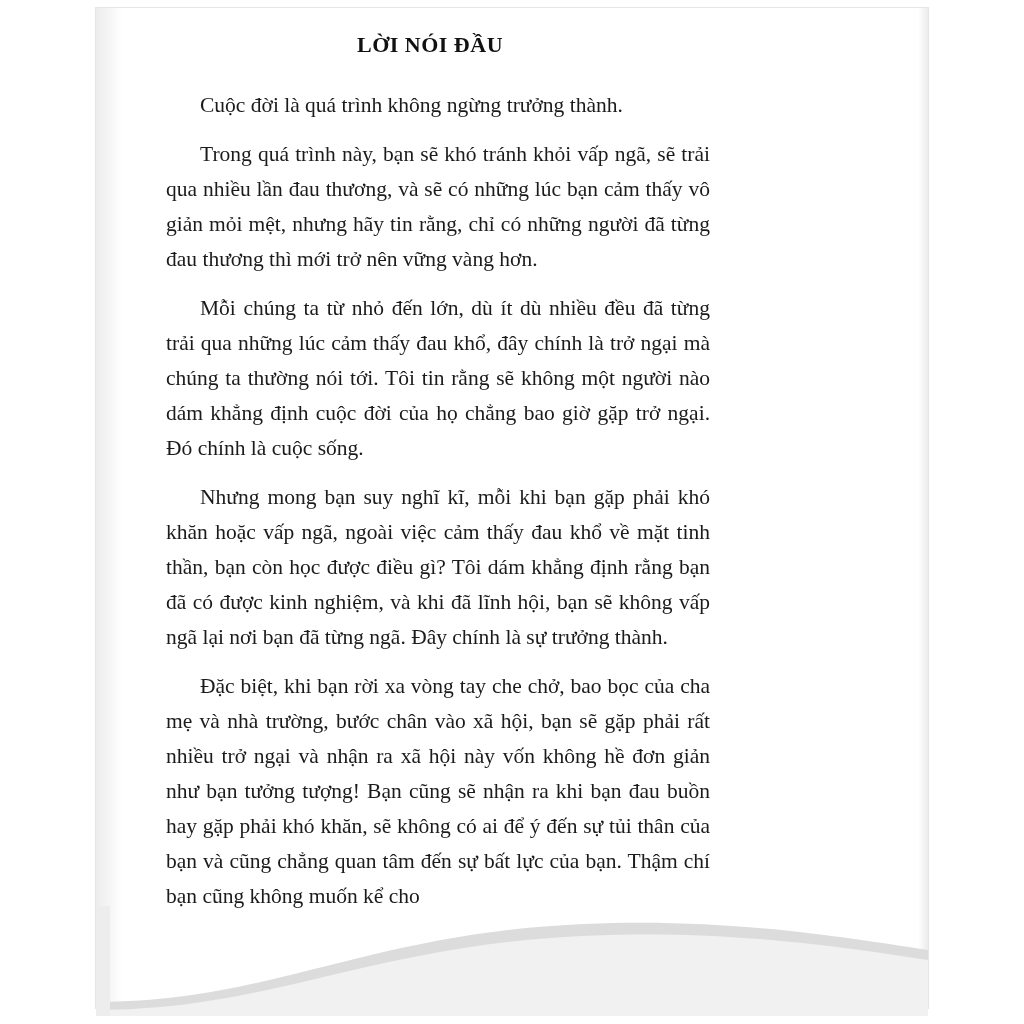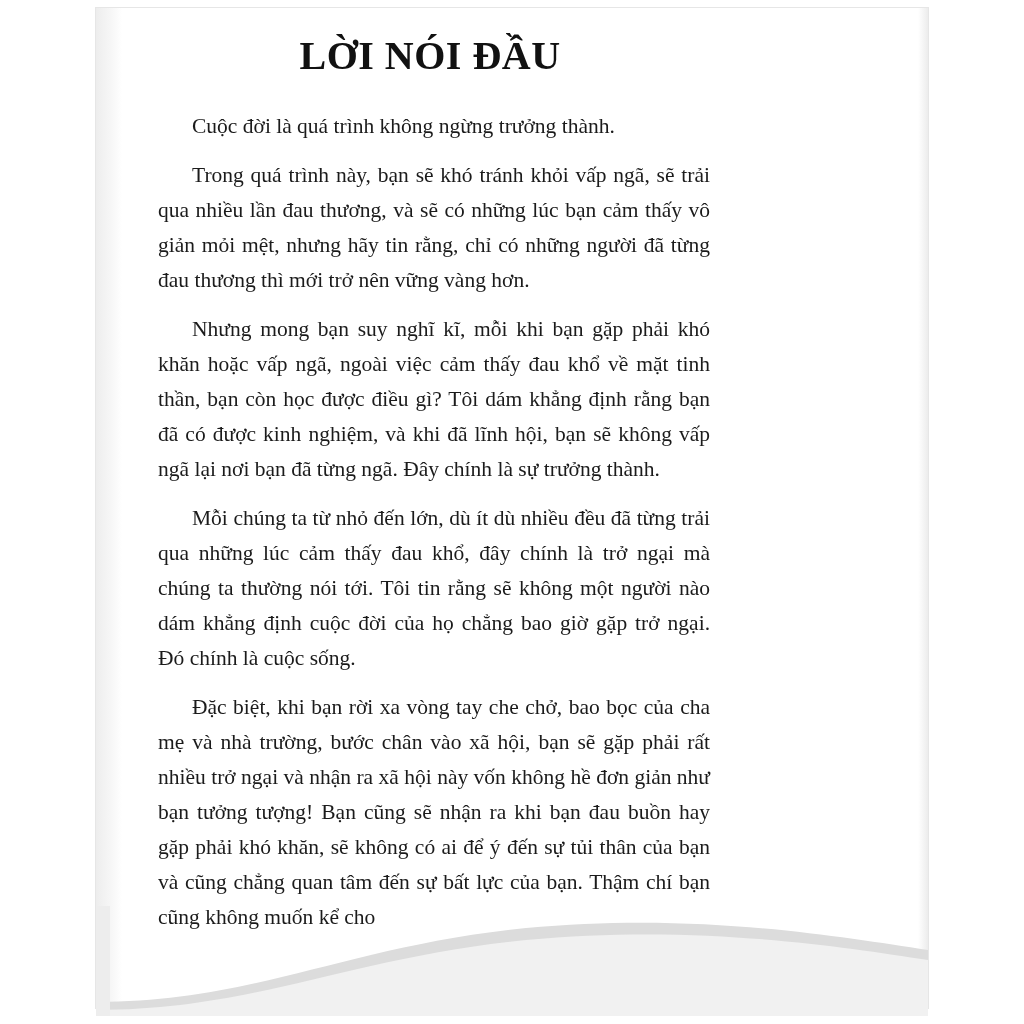"LỜI NÓI ĐẦU" .doc-title { font-size: 40px -> 22px }
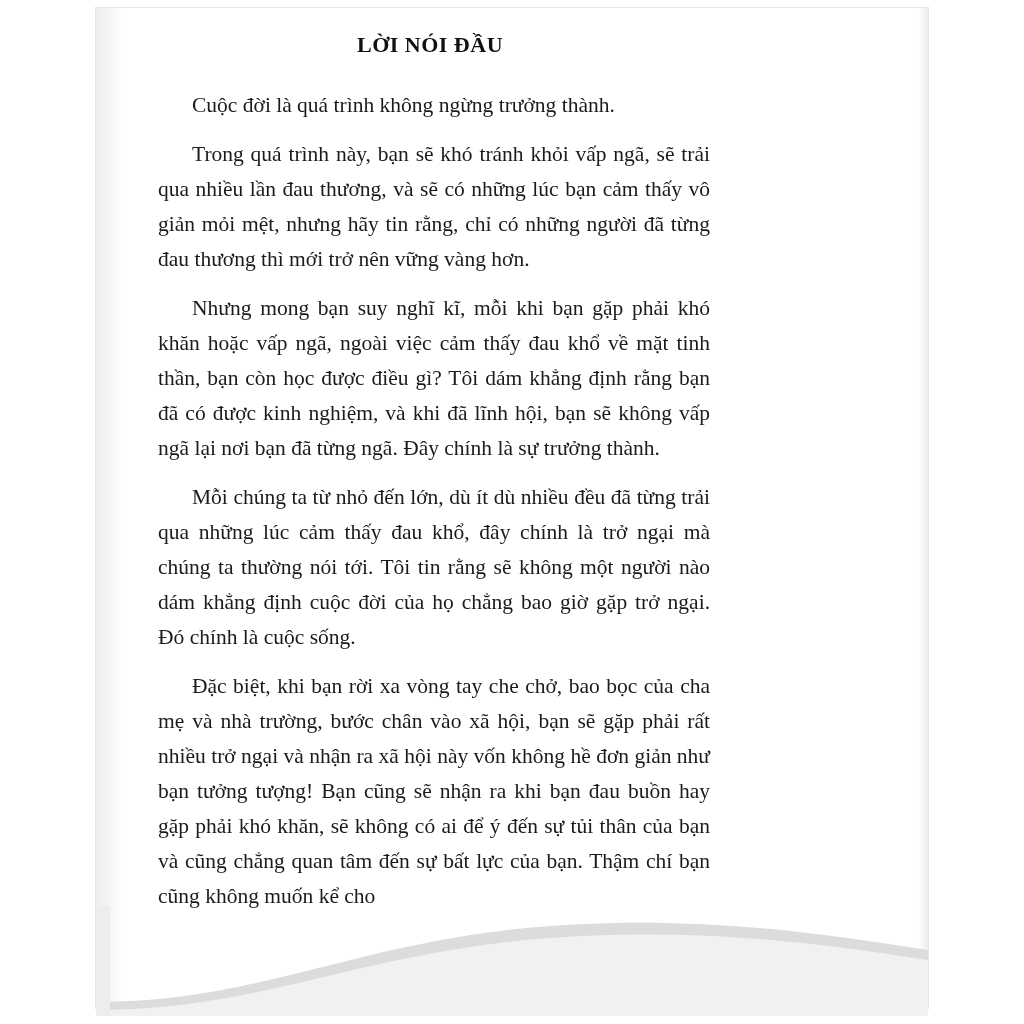"Cuộc đời là quá trình" .body-text p { margin: 0 0 0 8px -> 0 0 0 16px }
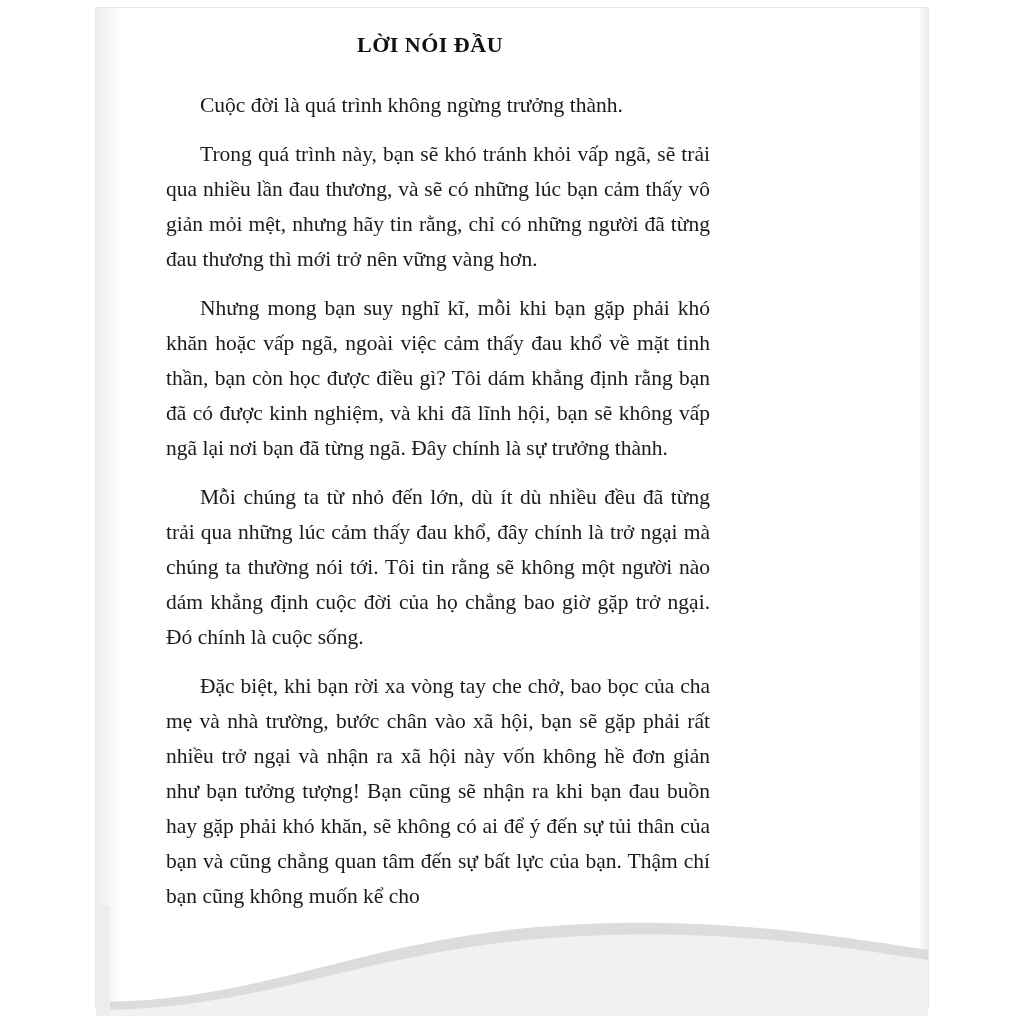"Nhưng mong bạn suy nghĩ" p { order: before "Mỗi chúng ta từ nhỏ" -> after "Mỗi chúng ta từ nhỏ" }
